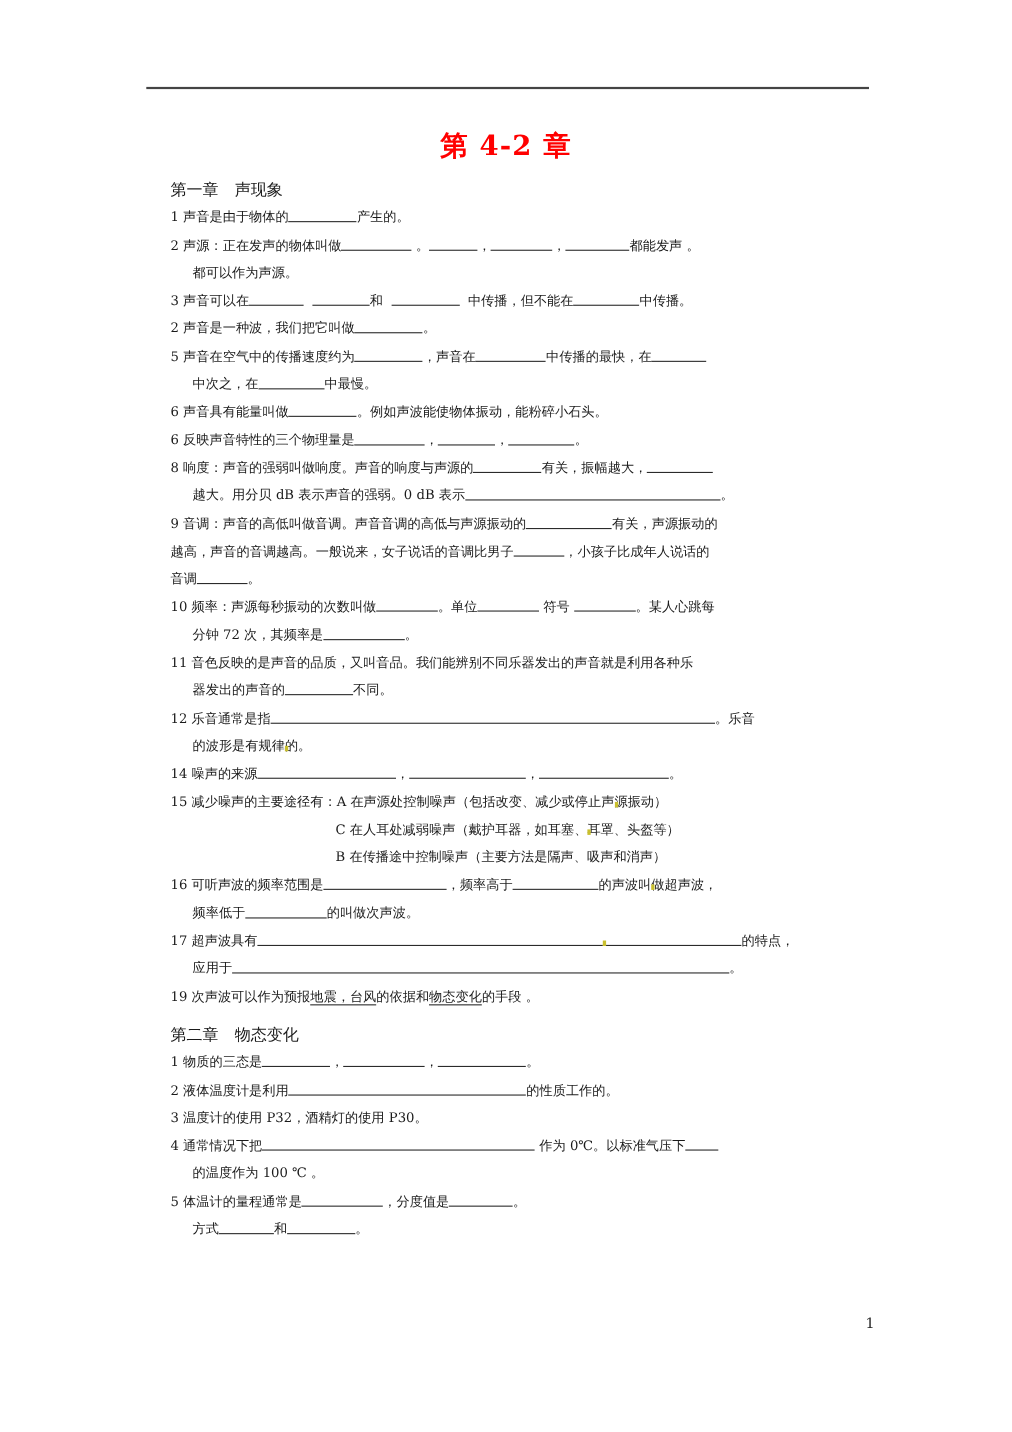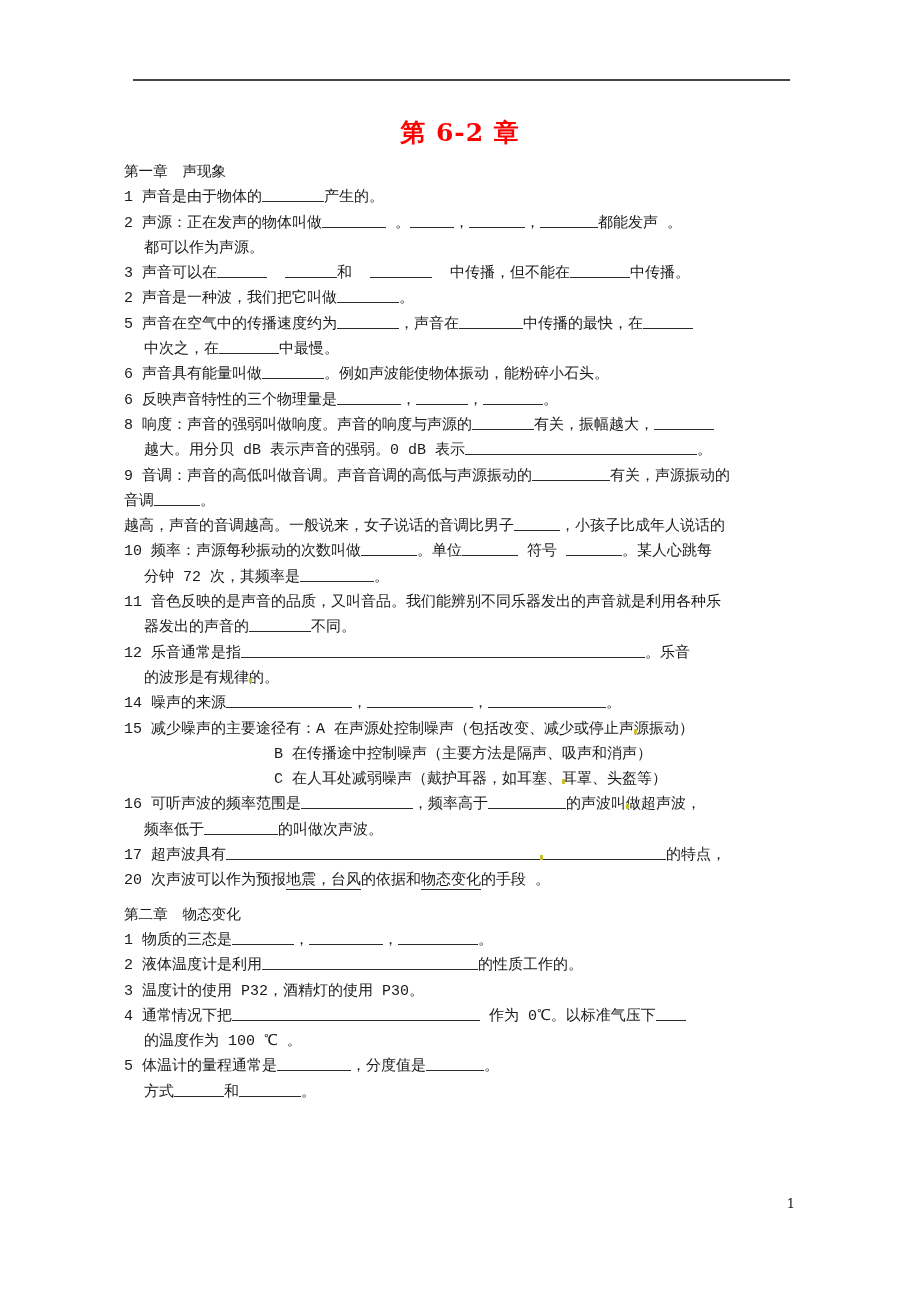"第 6-2 章" div.doc-title { text: 6-2 -> 4-2 }
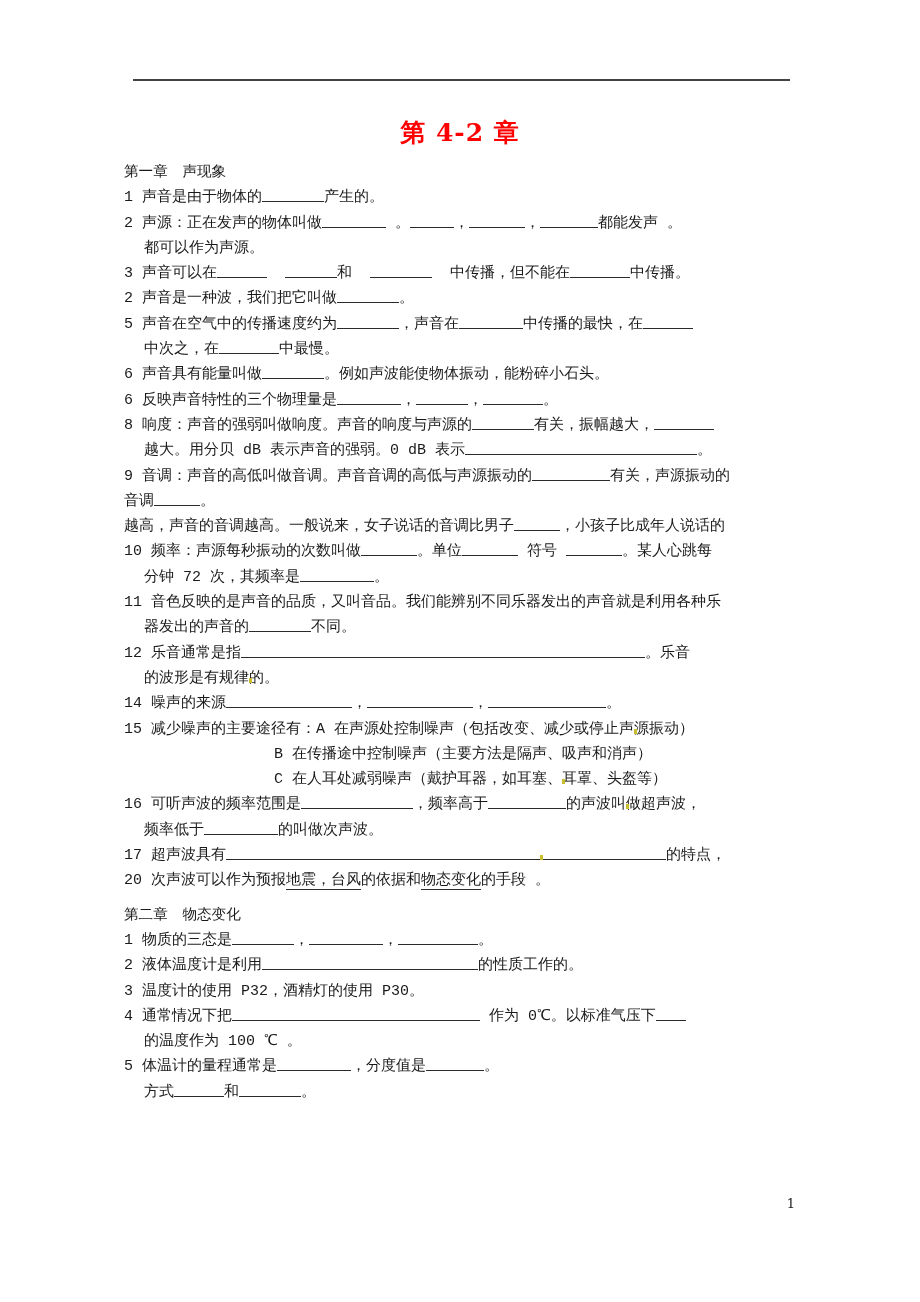"第一章 声现象" .body-block { font-family: Liberation Mono, monospace -> none; left: 124px -> 155px }
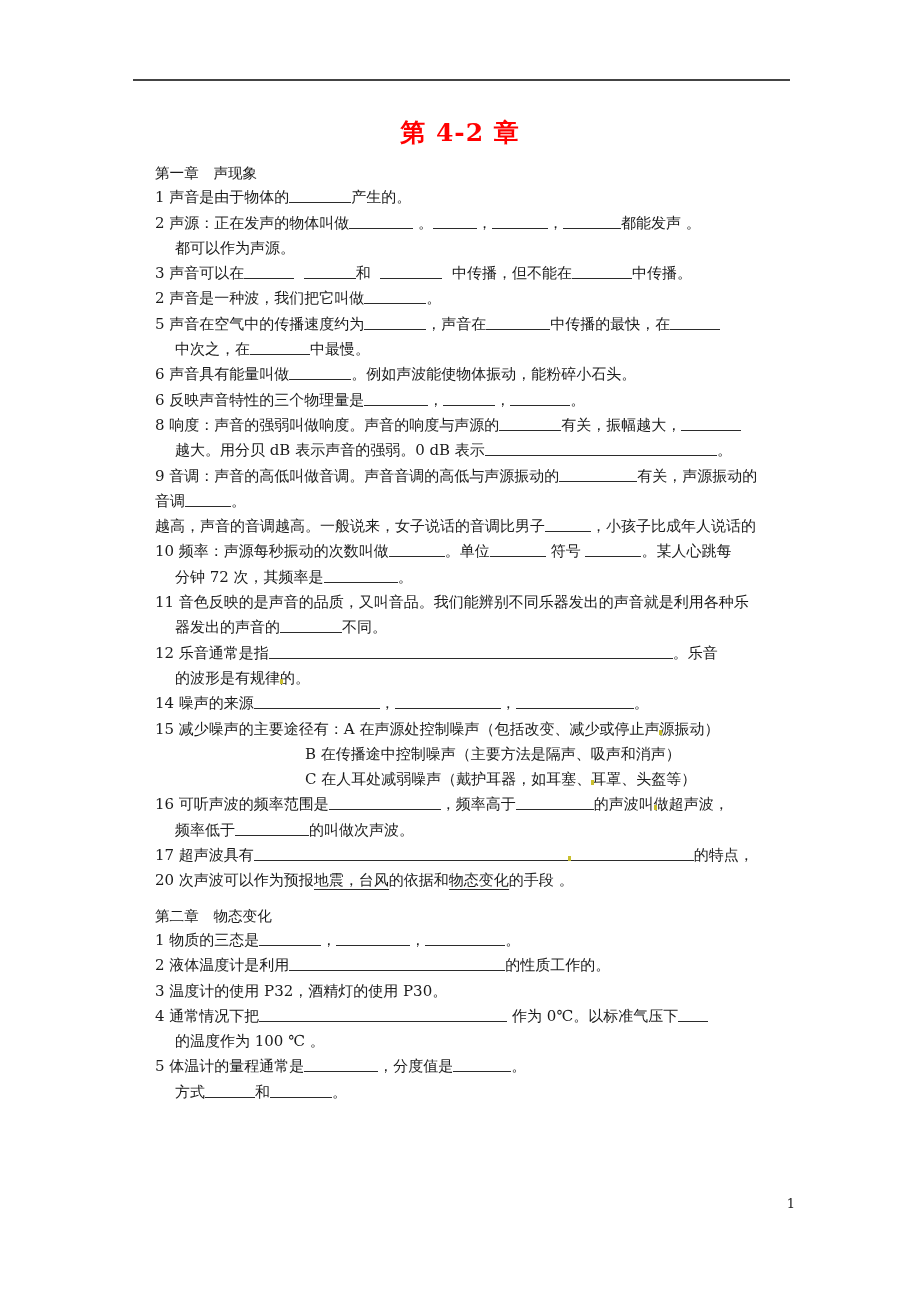"1 声音是由于物体的 产生的。" .item { font-size: 15px -> 12px }
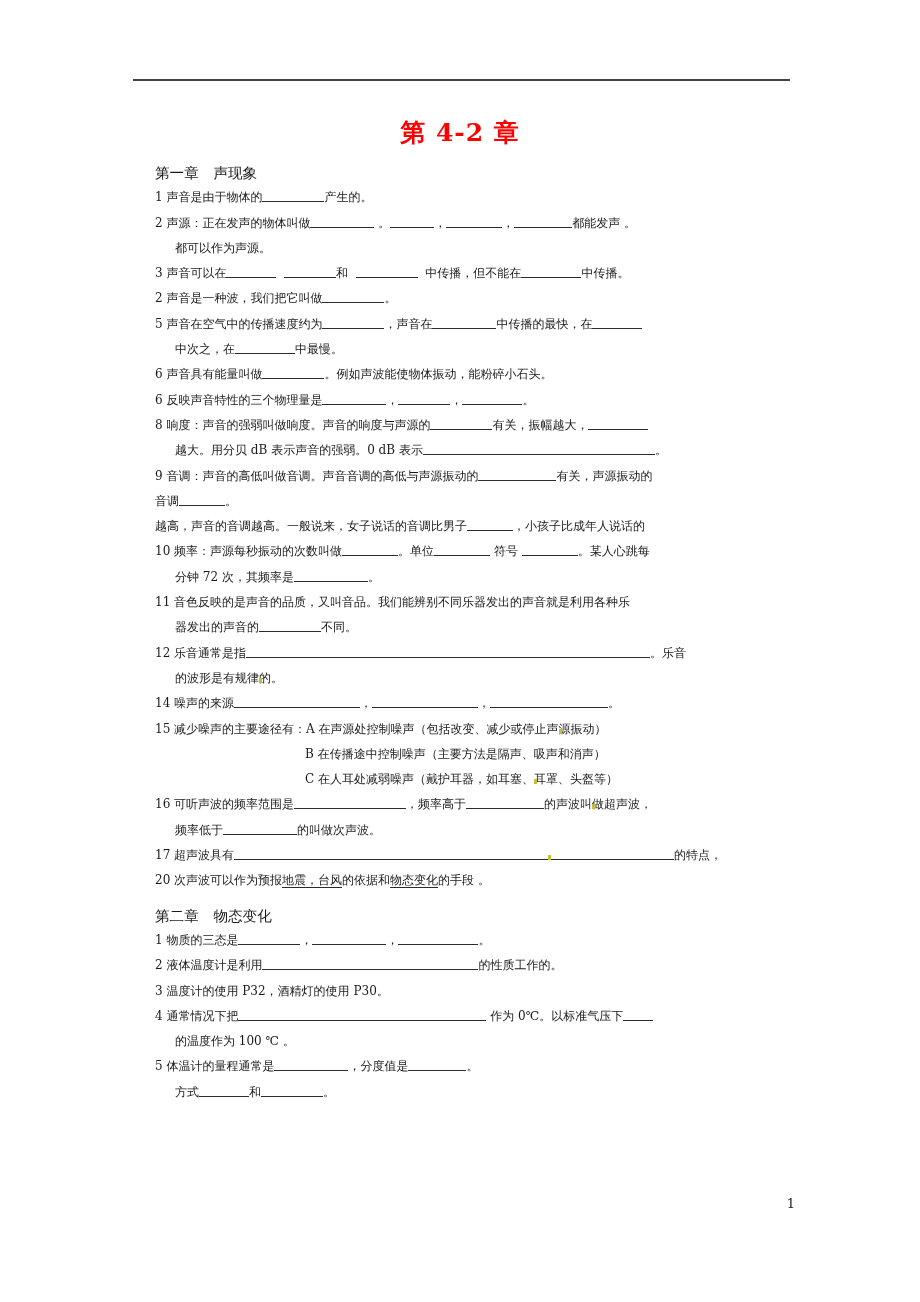"音调 。" span.ln { order: before "越高，声音的音调越高。一般说来，女子说话的音调比男子 ，小孩子比成年人说话的" -> after "越高，声音的音调越高。一般说来，女子说话的音调比男子 ，小孩子比成年人说话的" }
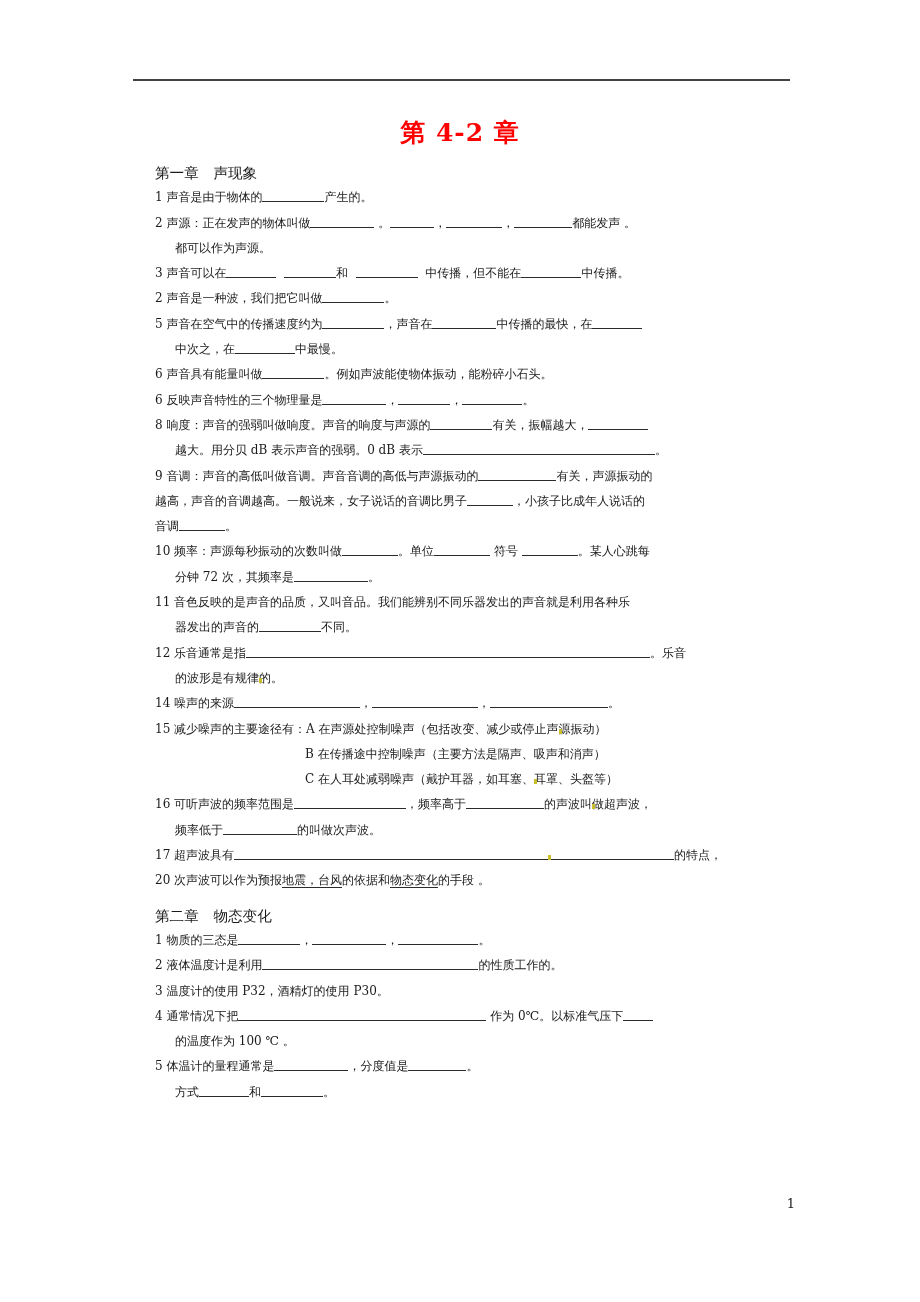"B 在传播途中控制噪声（主要方法是隔声、吸声和消声）" span.ln { order: before "C 在人耳处减弱噪声（戴护耳器，如耳塞、耳罩、头盔等）" -> after "C 在人耳处减弱噪声（戴护耳器，如耳塞、耳罩、头盔等）" }
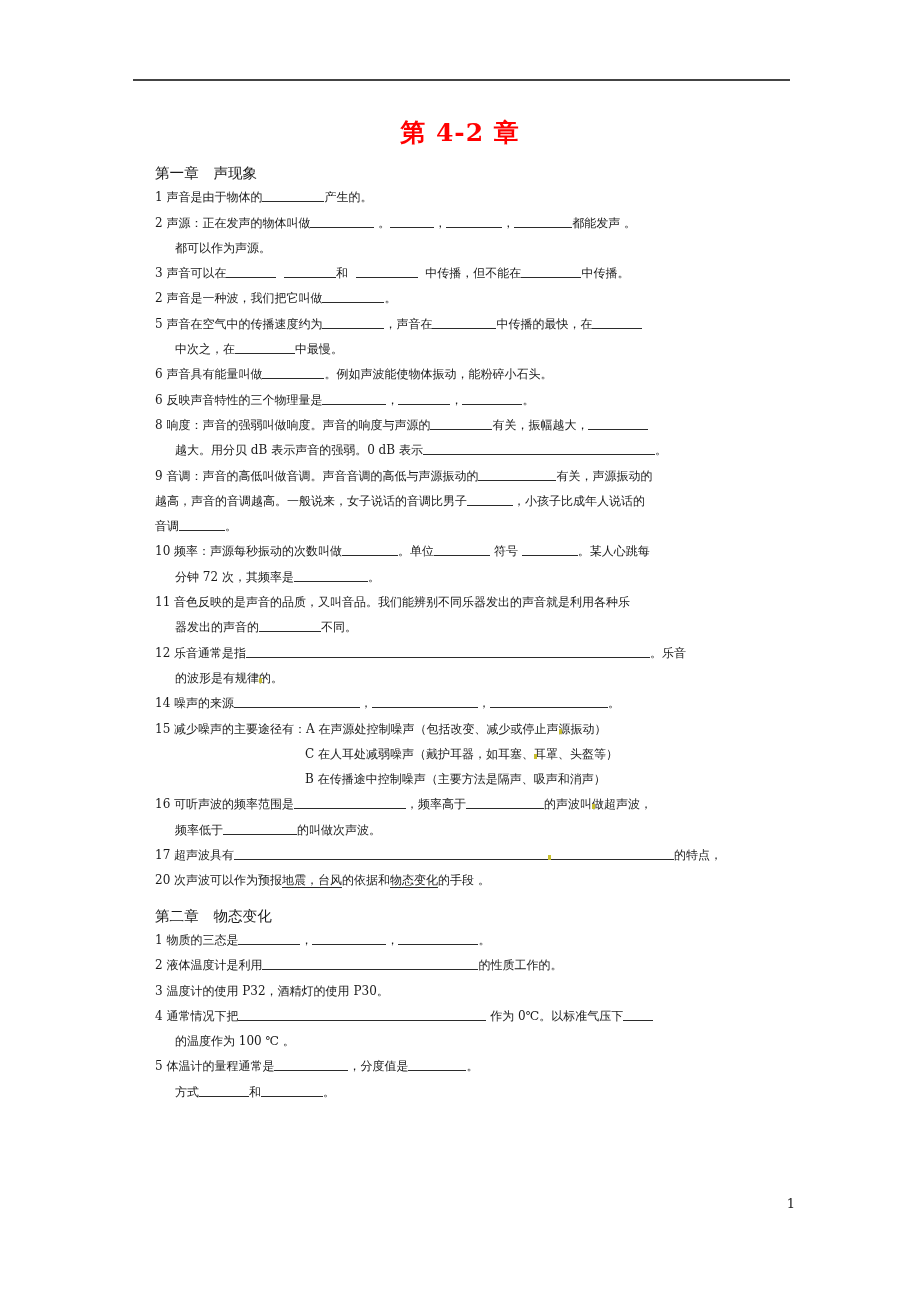"应用于 。" span.ln { html: none -> <span><span>应用于</span><span></span><span>。</span></span> }
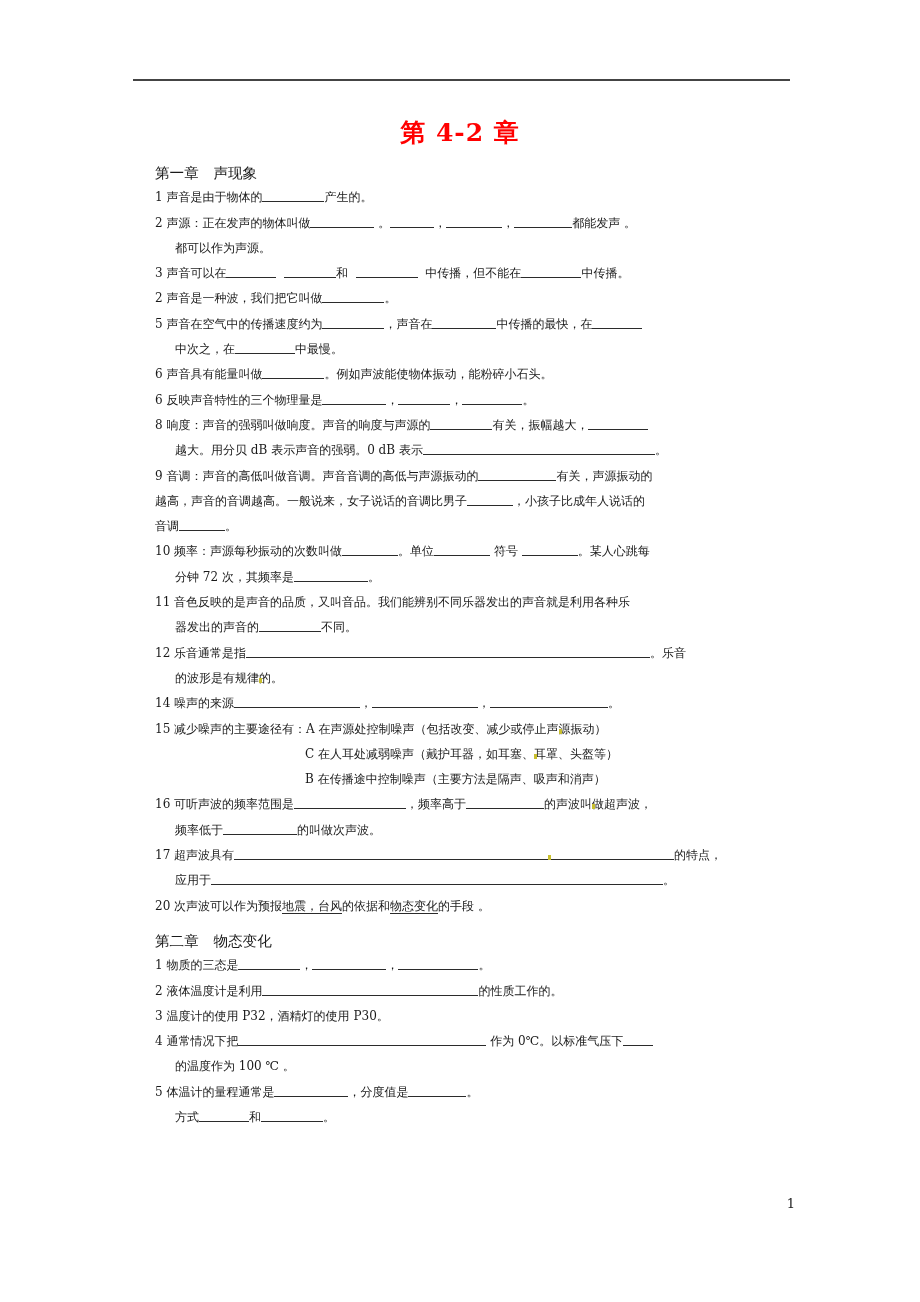"20 次声波可以作为预报" span { text: 20 -> 19 }
